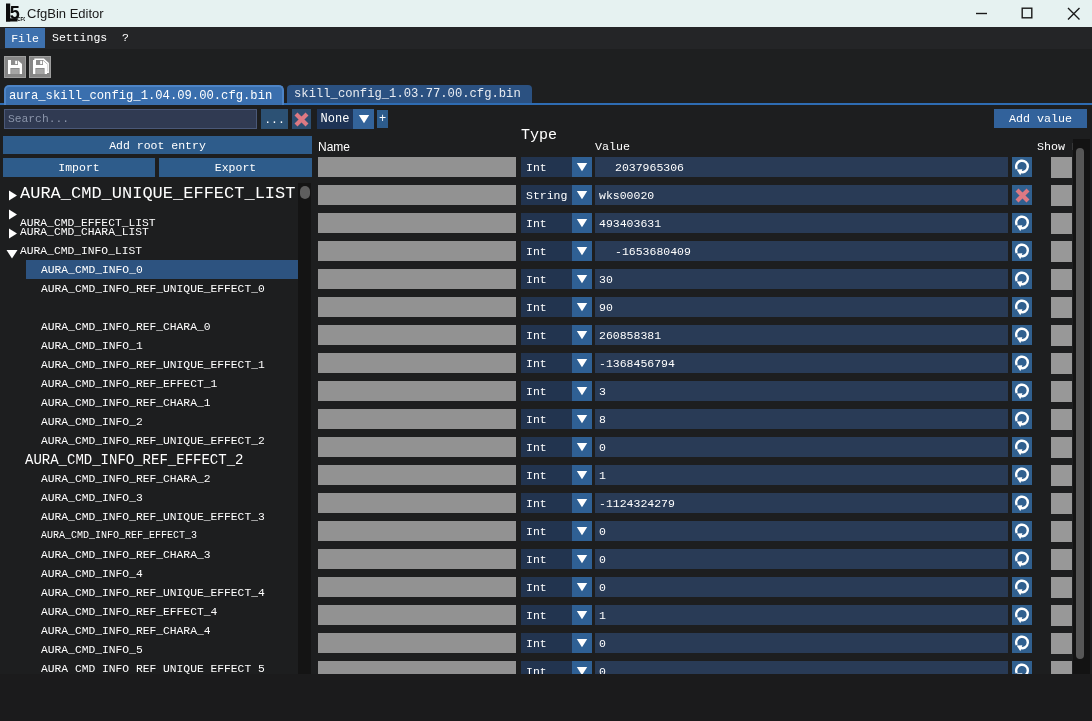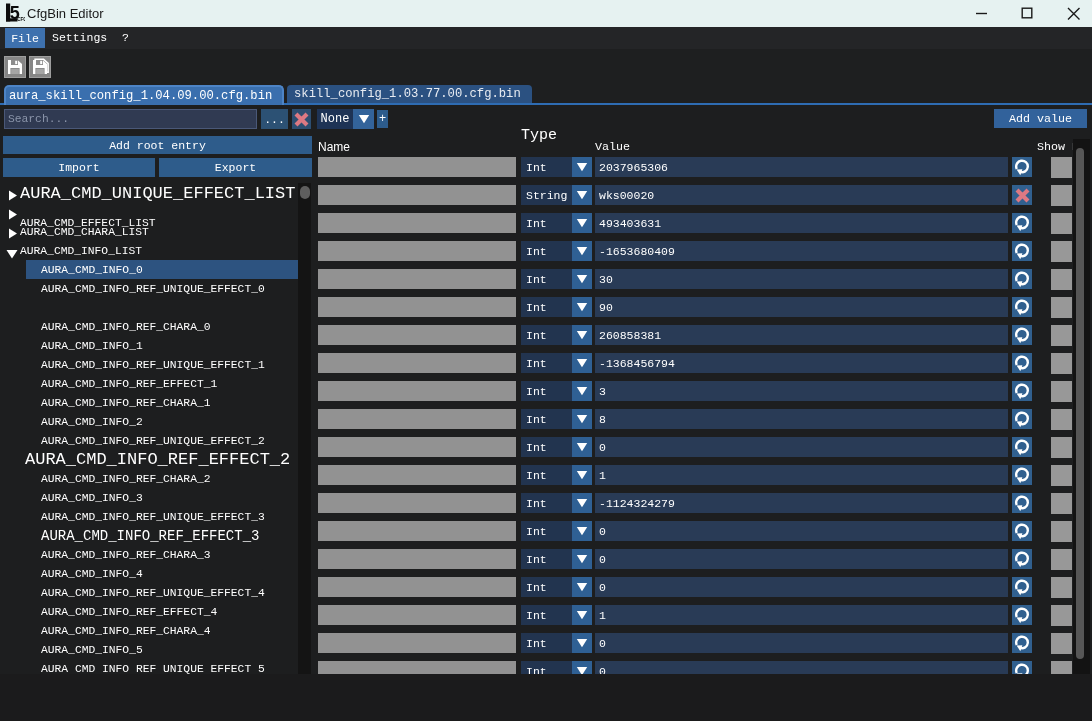"2037965306" div.abs { padding-left: 4px -> 20px }
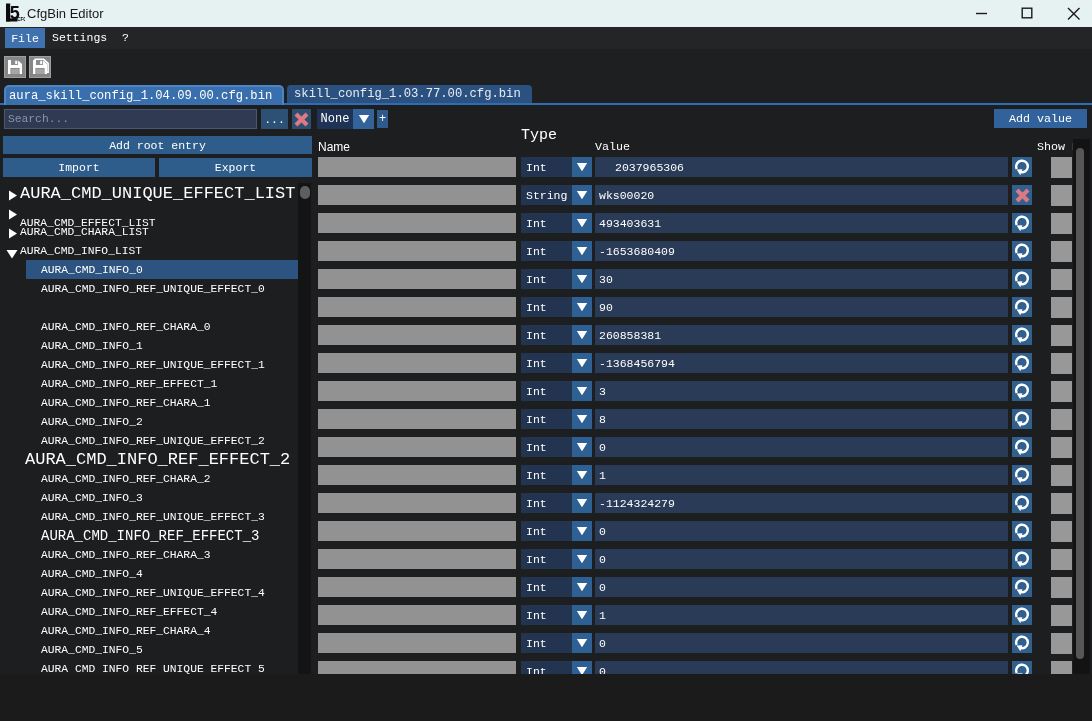"-1653680409" div.abs { padding-left: 4px -> 20px }
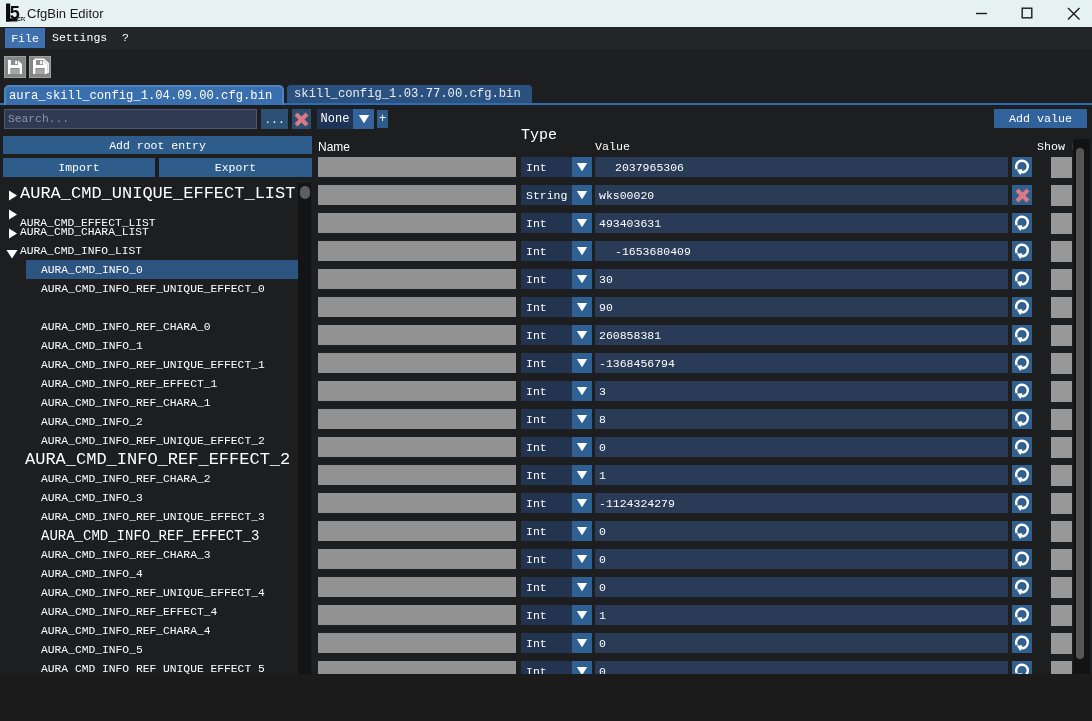"AURA_CMD_INFO_REF_EFFECT_2" div.abs { font-size: 17px -> 14px }
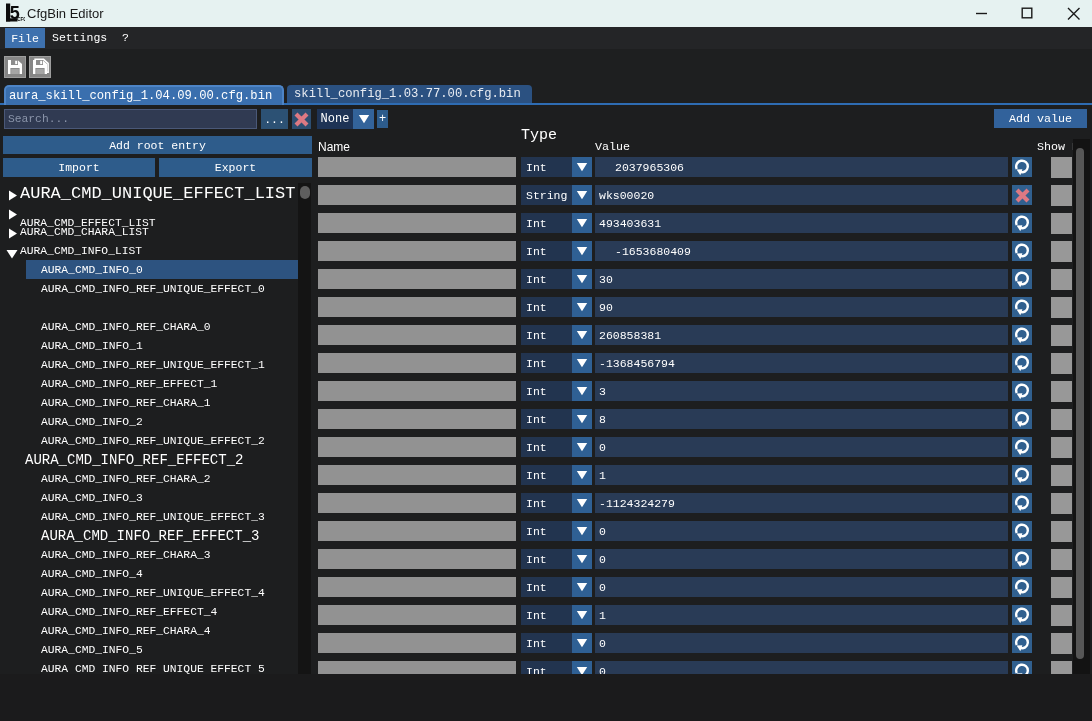"AURA_CMD_INFO_REF_EFFECT_3" div.abs { font-size: 14px -> 10px }
